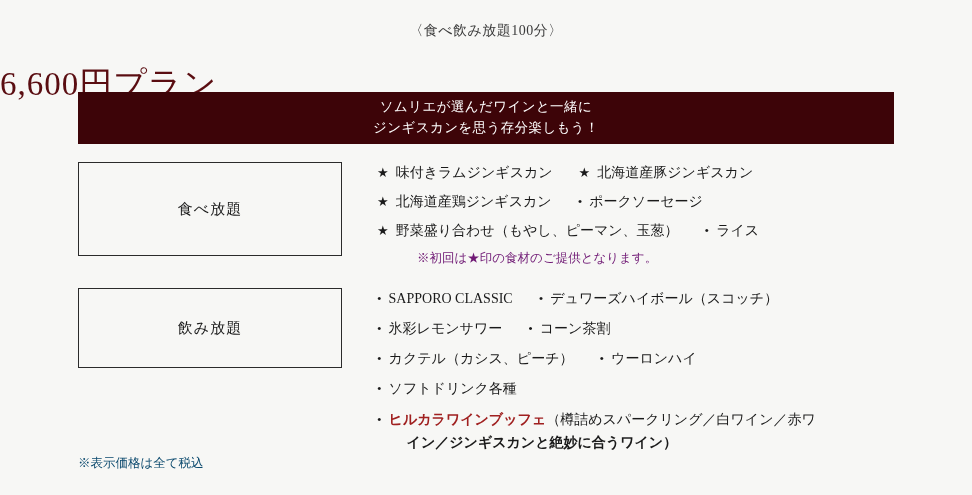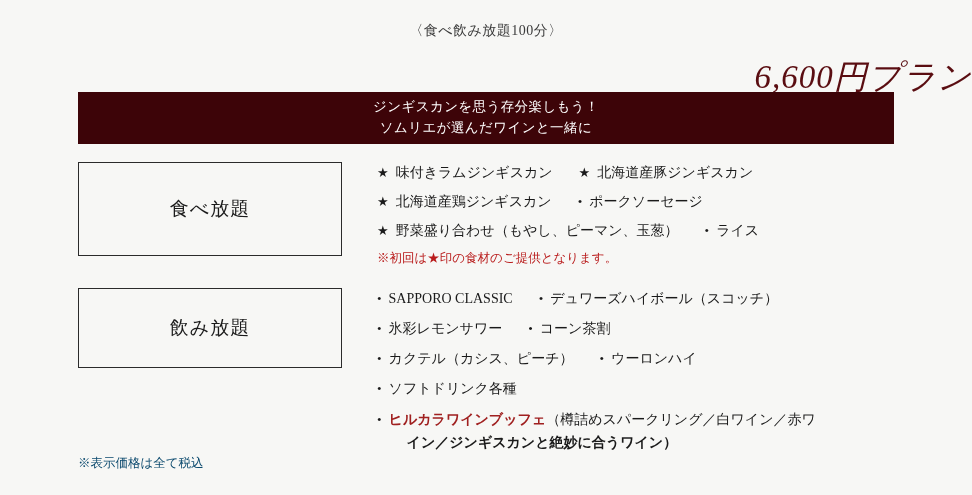"6,600円プラン" .plan-title { font-style: italic -> none; margin-top: 15px -> 22px; text-align: right -> left }
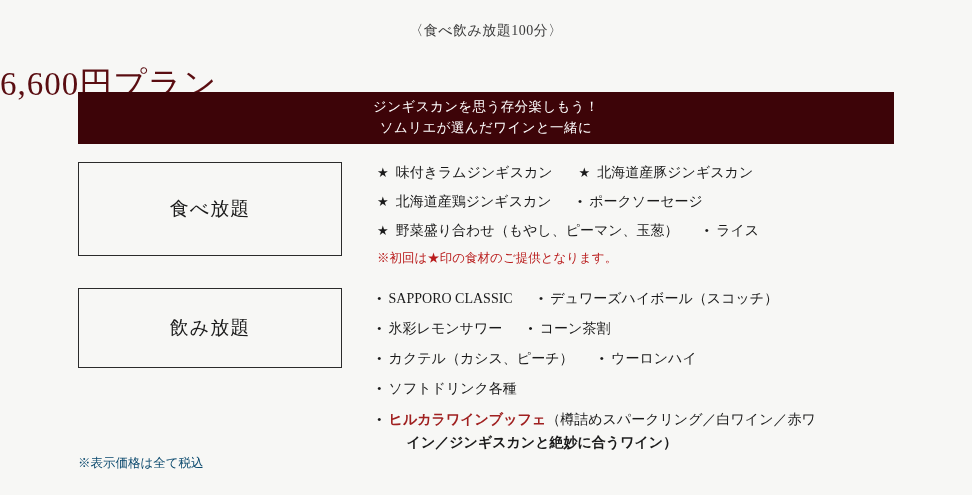"ジンギスカンを思う存分楽しもう！" span.line { order: before "ソムリエが選んだワインと一緒に" -> after "ソムリエが選んだワインと一緒に" }
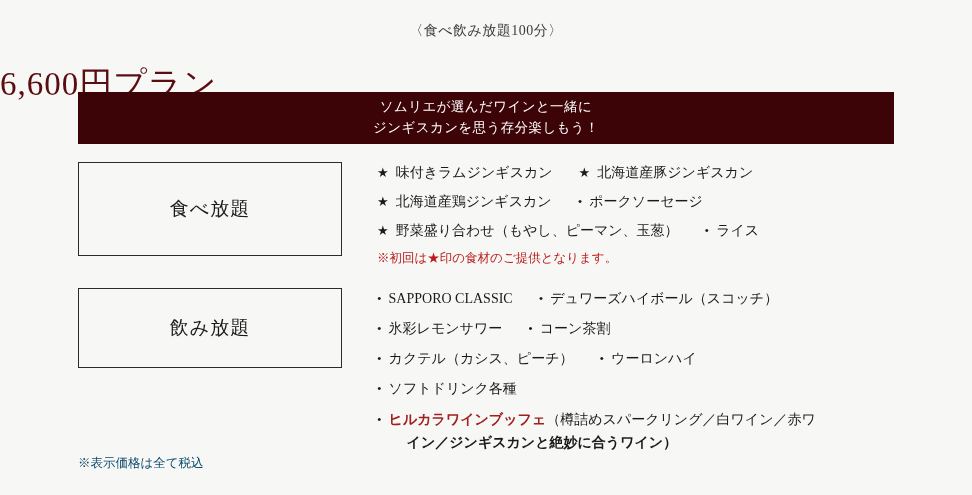"食べ放題" .label-box { font-size: 19px -> 15px }
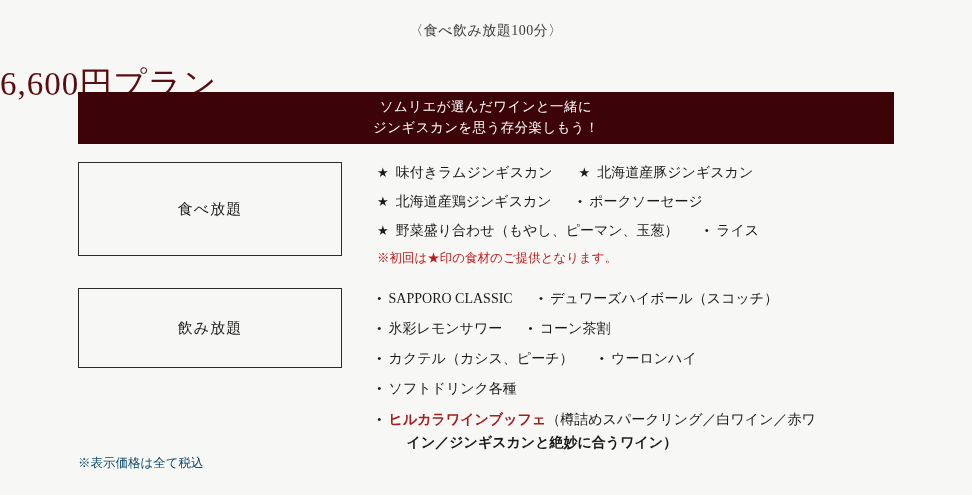"※初回は★印の食材のご提供となります。" .note { color: #b91c1c -> #701a75; margin-left: none -> 40px }
